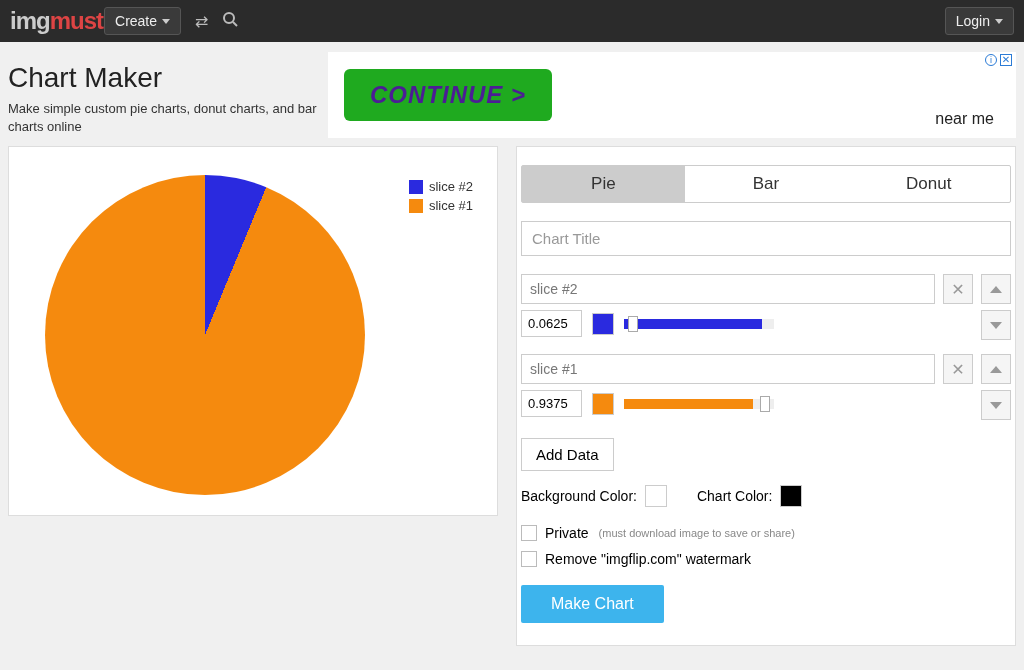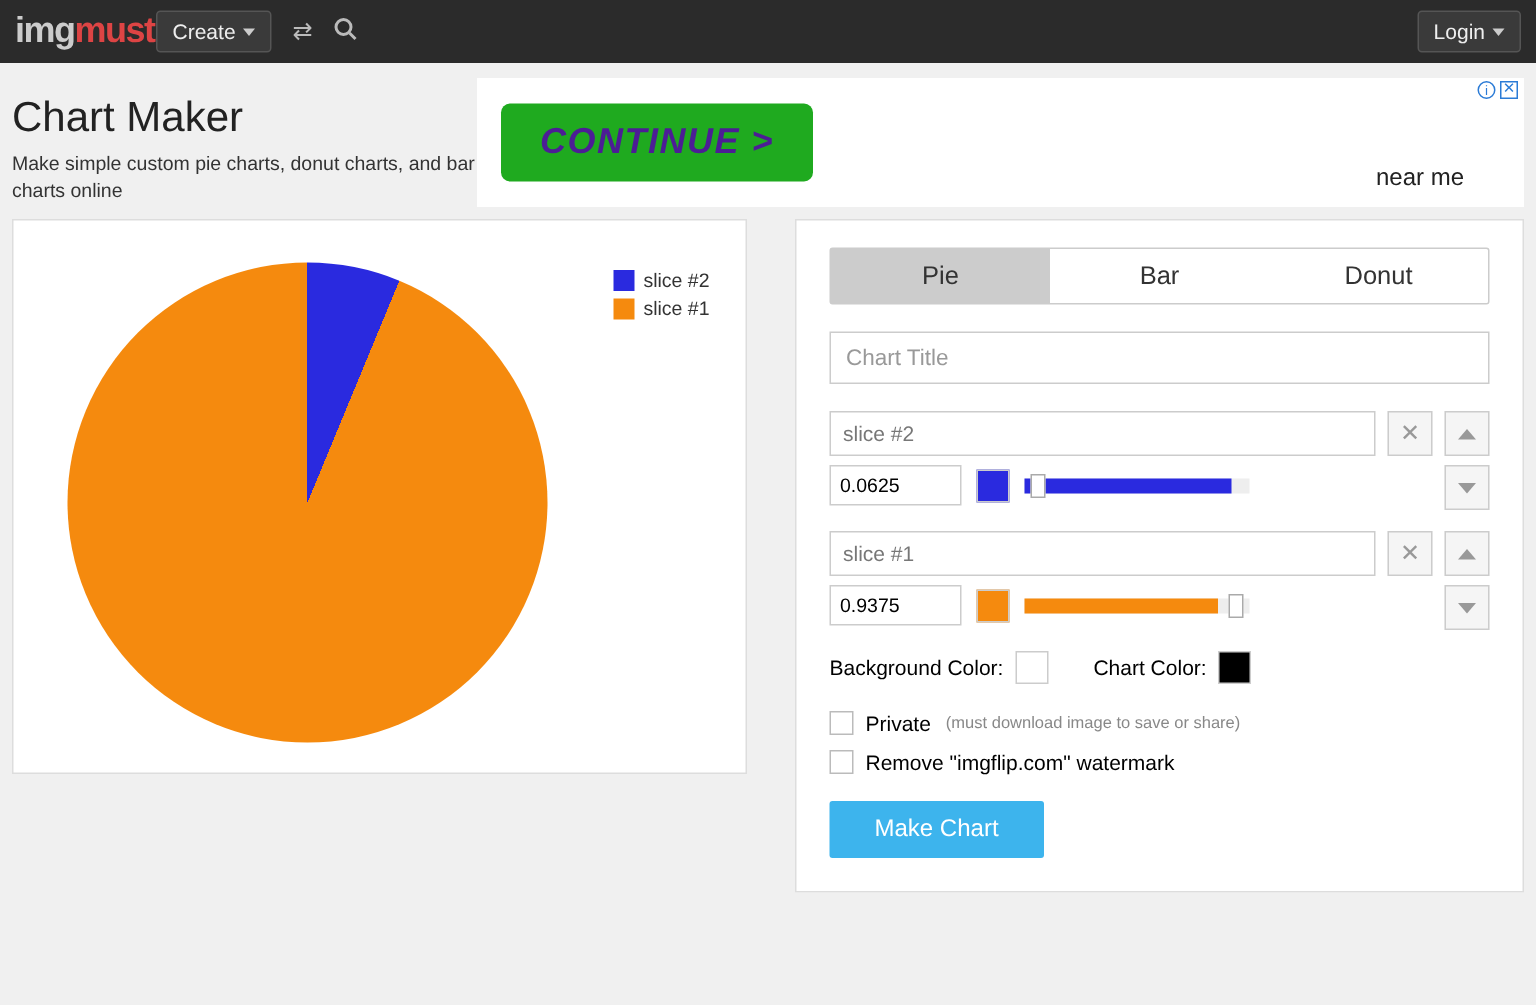"Chart Maker" .top-row { gap: none -> 10px }
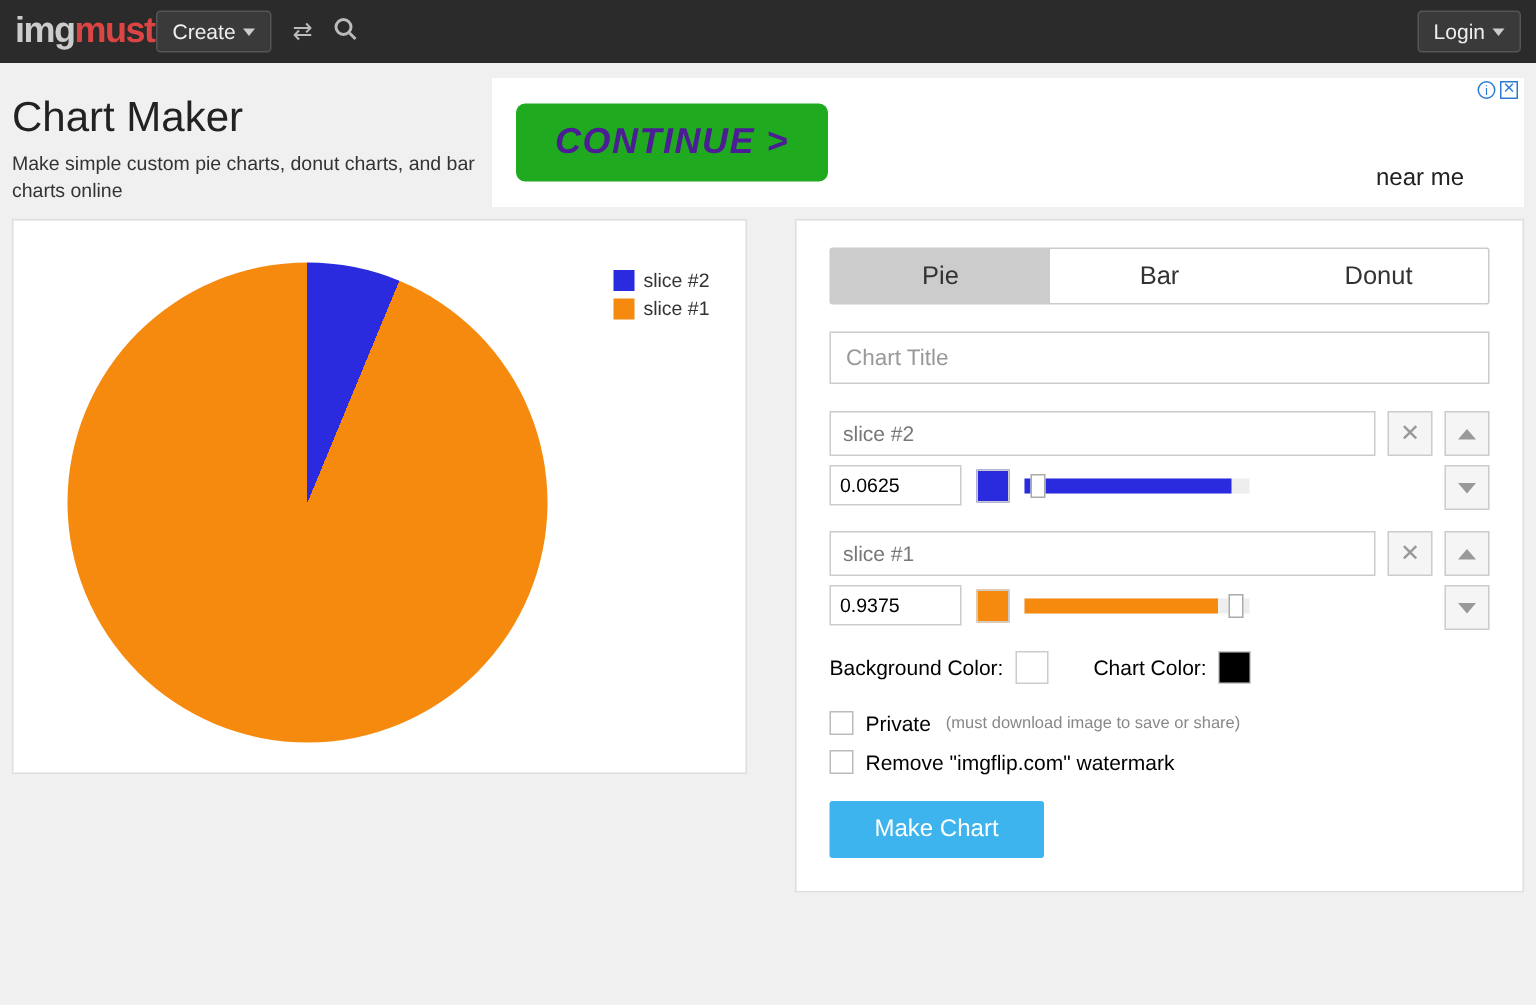"near me" .ad-near { right: 40px -> 22px }
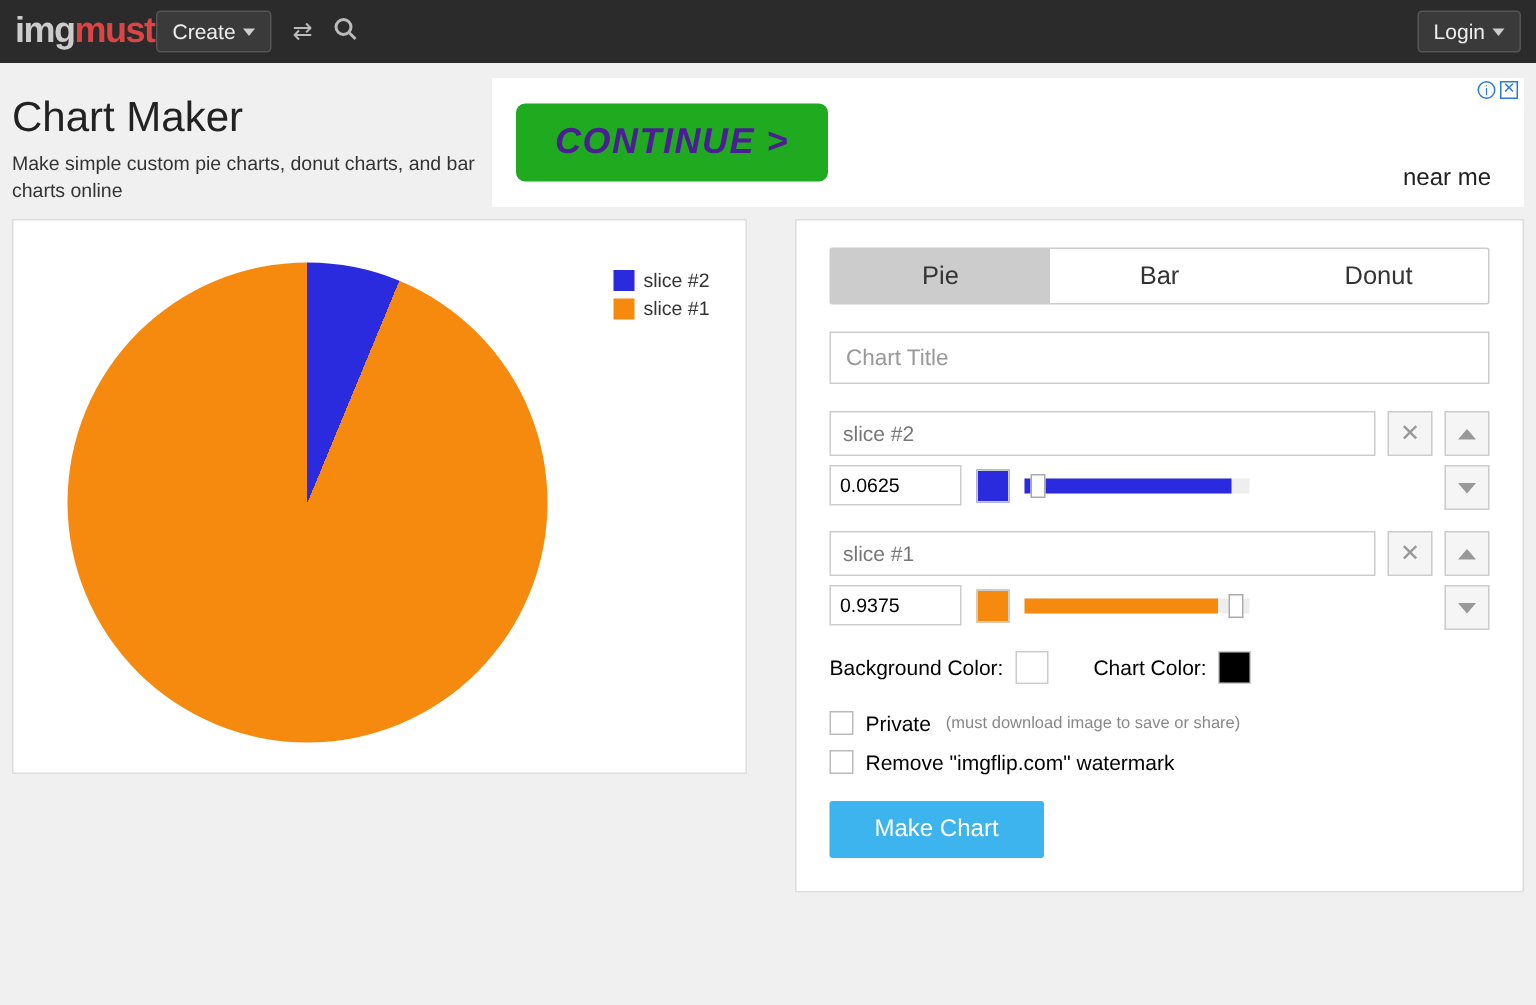"slice #2" .main-row { gap: 8px -> 18px }
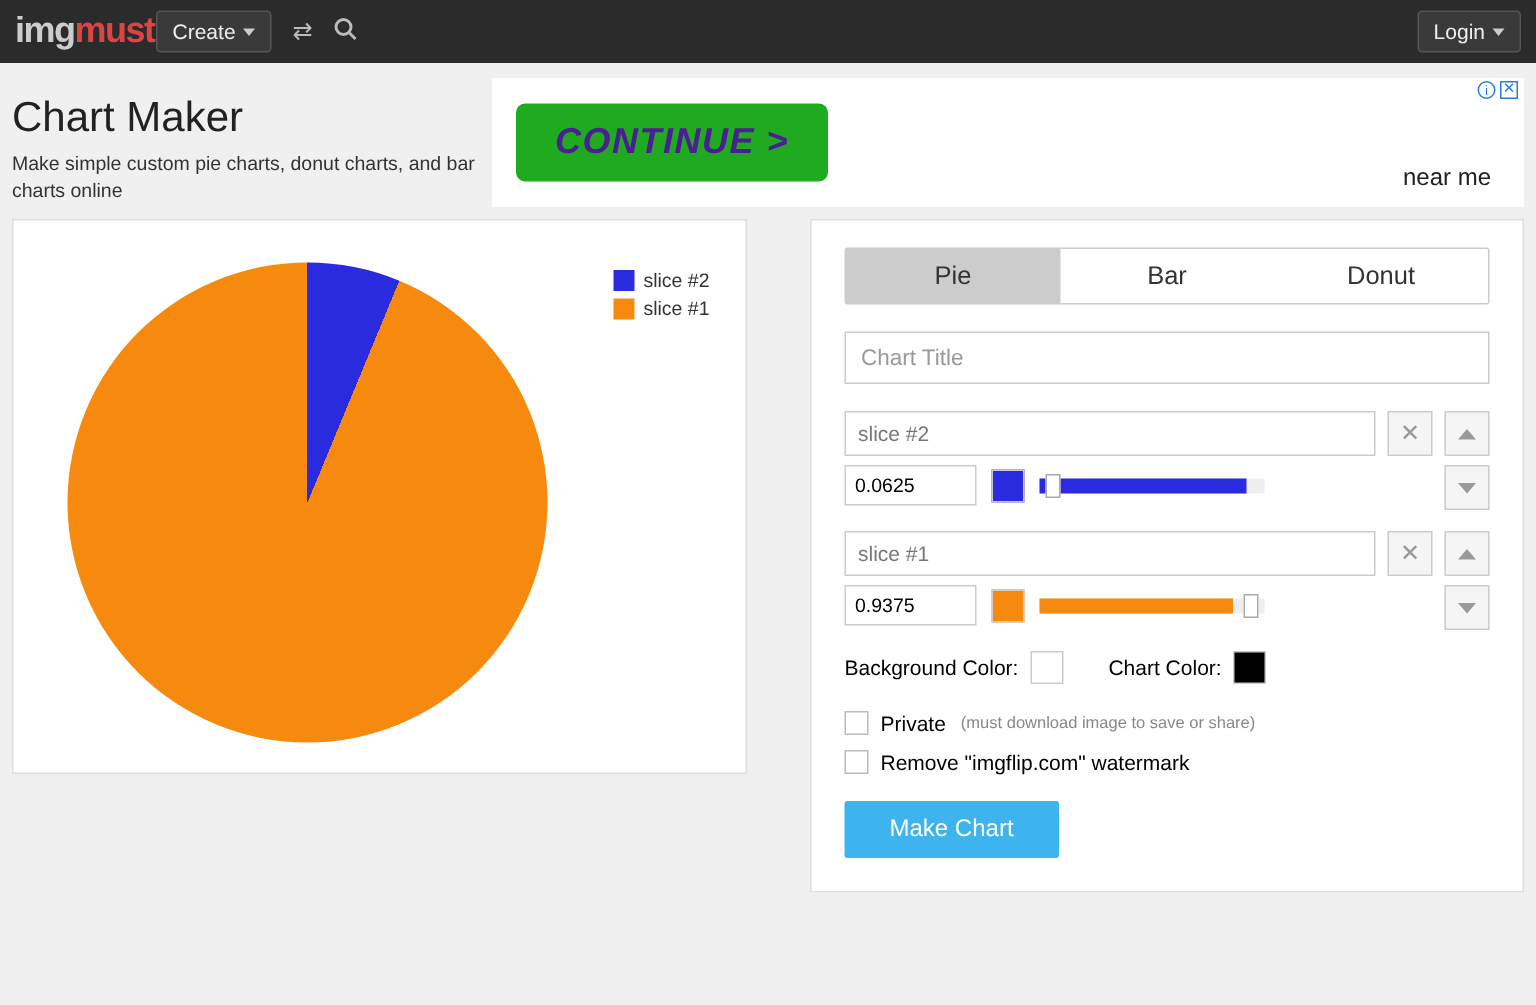"Pie" .controls { margin-left: 24px -> none; padding: 18px 22px 22px -> 18px 4px 22px }
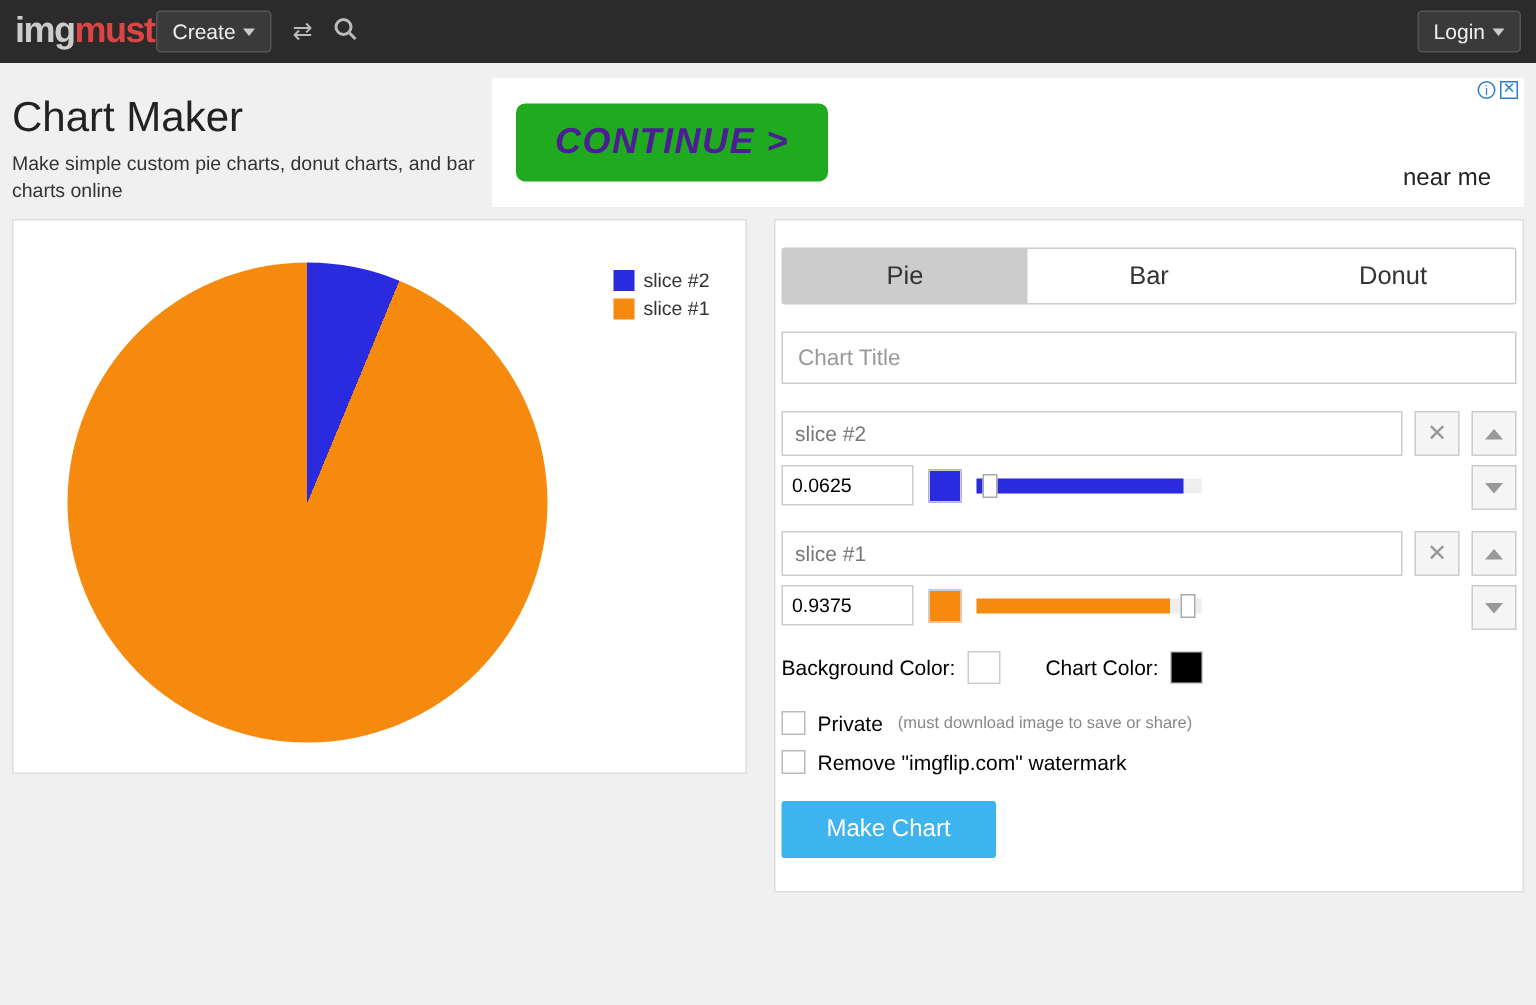"0.0625" .val-input { width: 88px -> 61px }
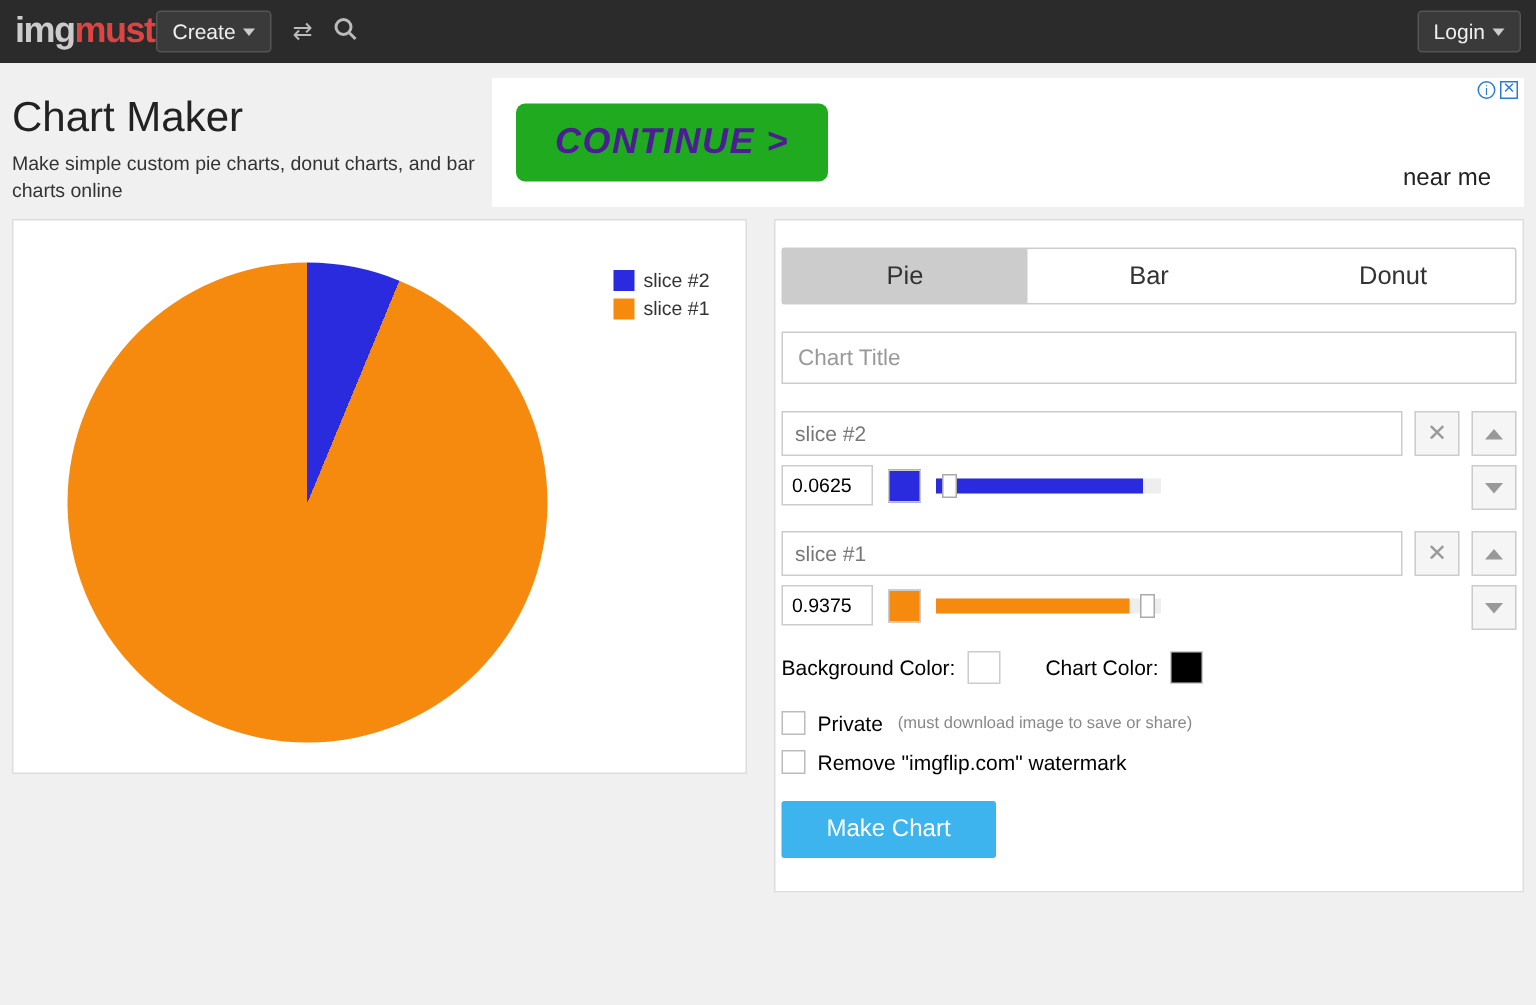"Add Data" button.add-data-btn { html: none -> <button>Add Data</button> }
